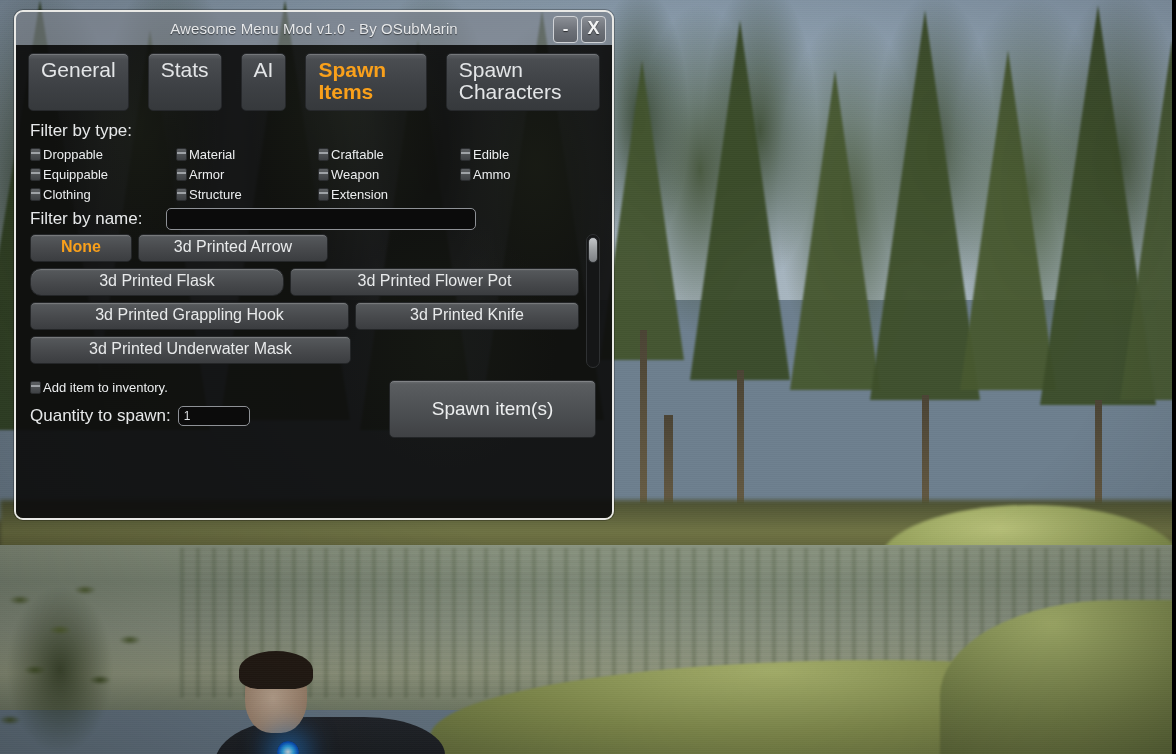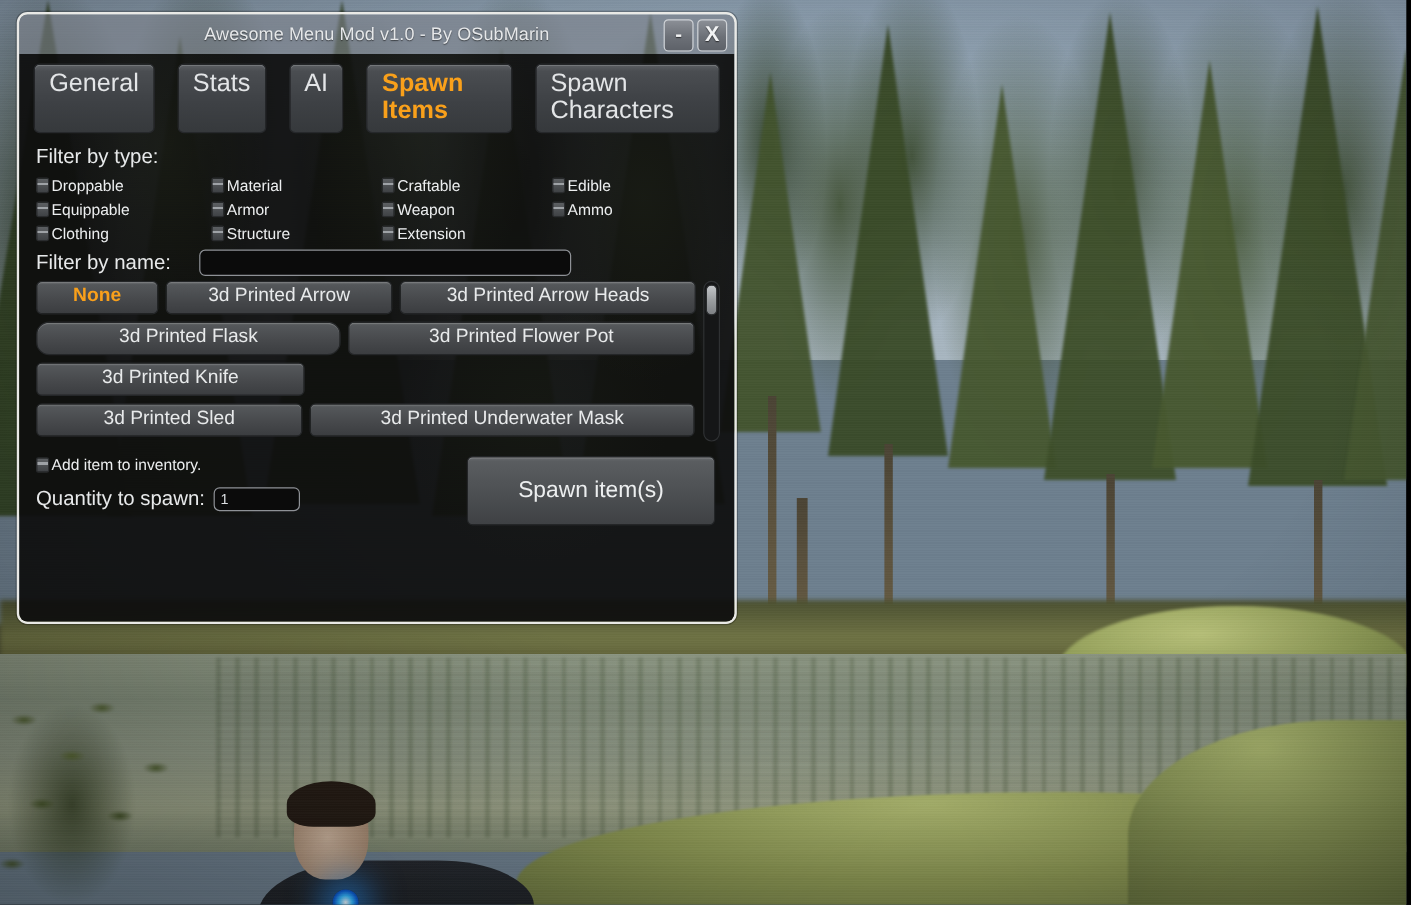"3d Printed Arrow Heads" div.item-btn { html: <div>3d Printed Arrow Heads</div> -> none }
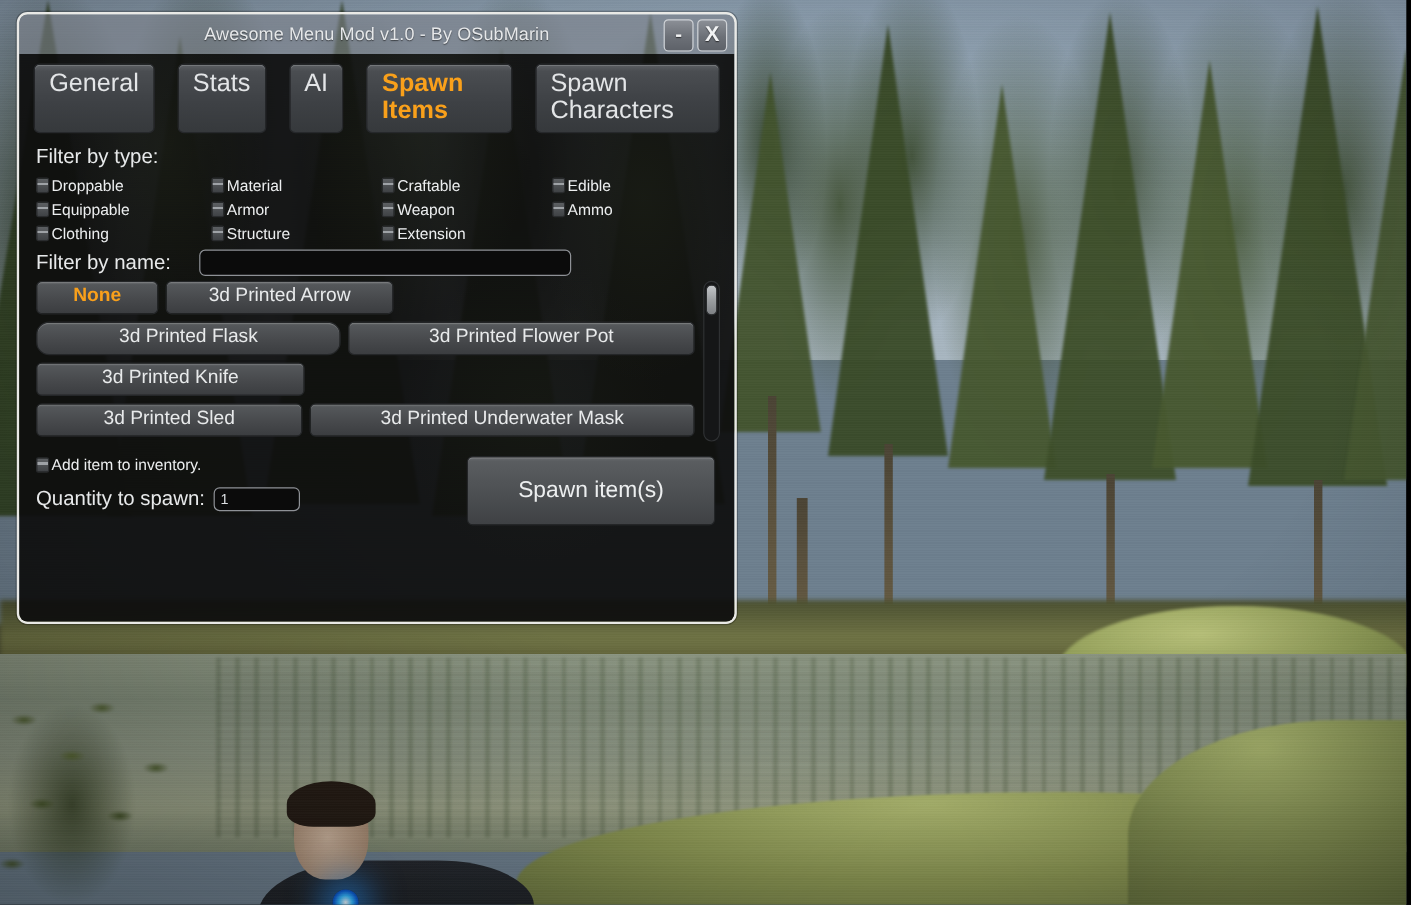"3d Printed Grappling Hook" div.item-btn { html: none -> <div>3d Printed Grappling Hook</div> }
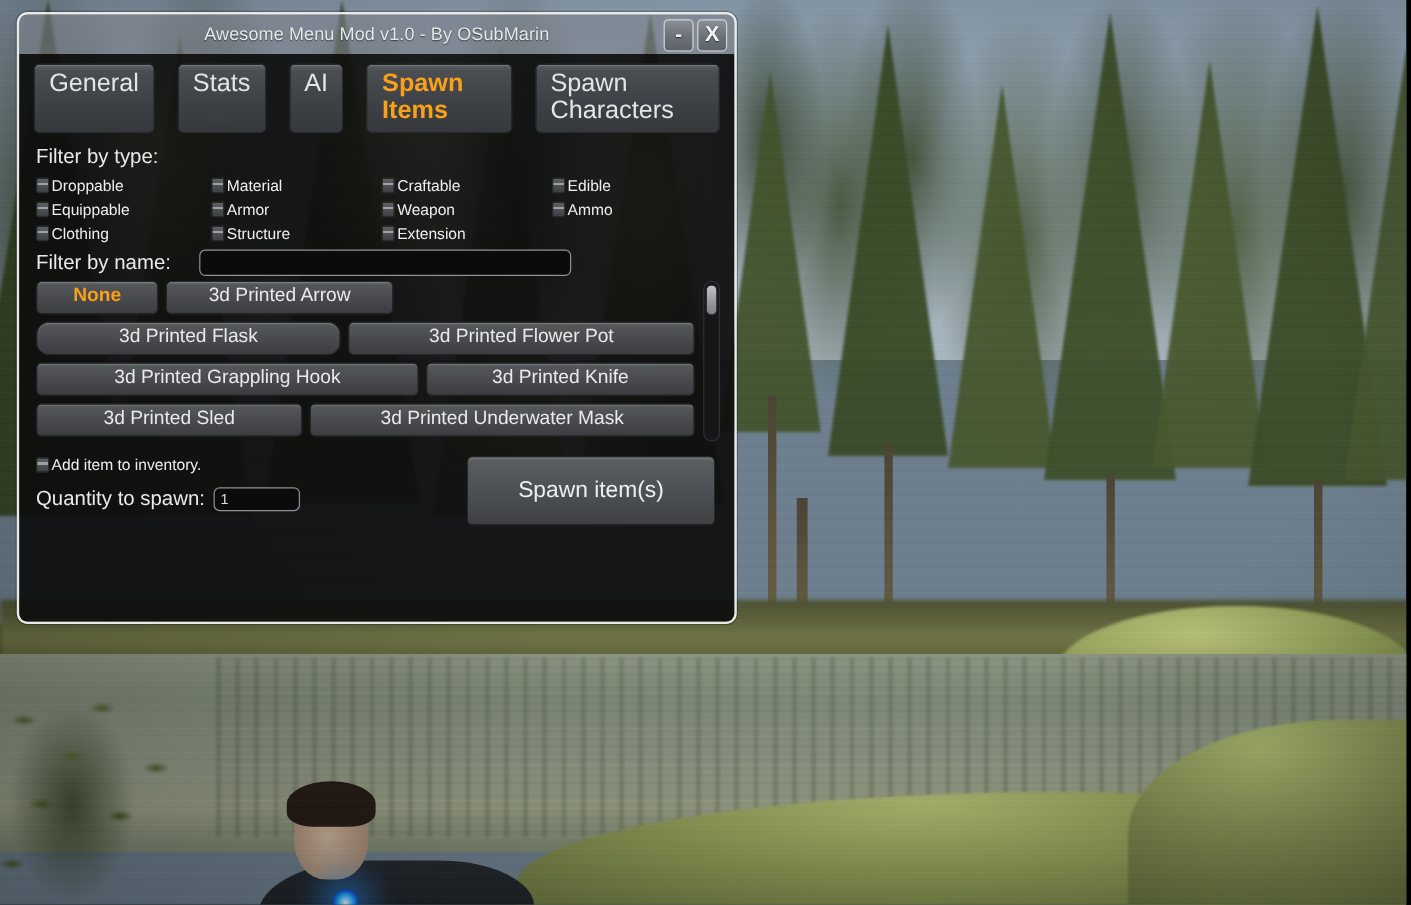"3d Printed Sled" div.item-btn { html: <div>3d Printed Sled</div> -> none }
